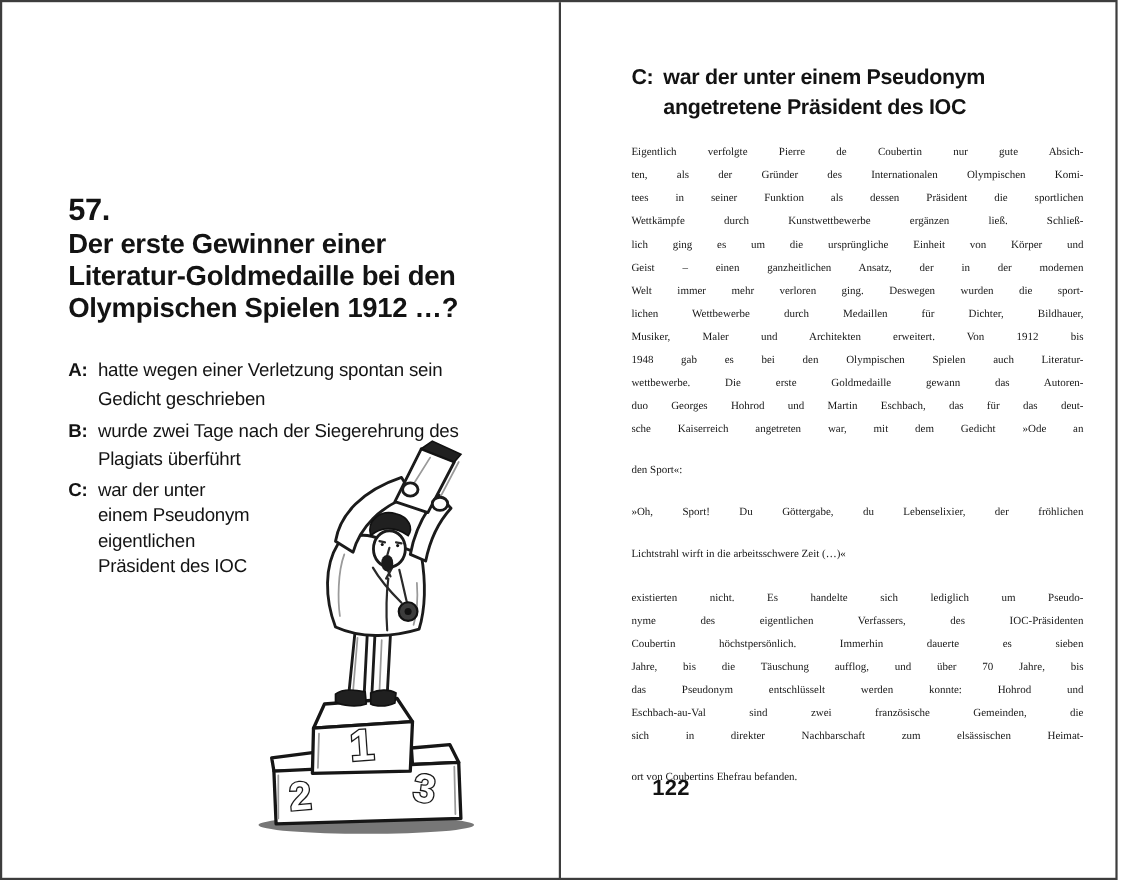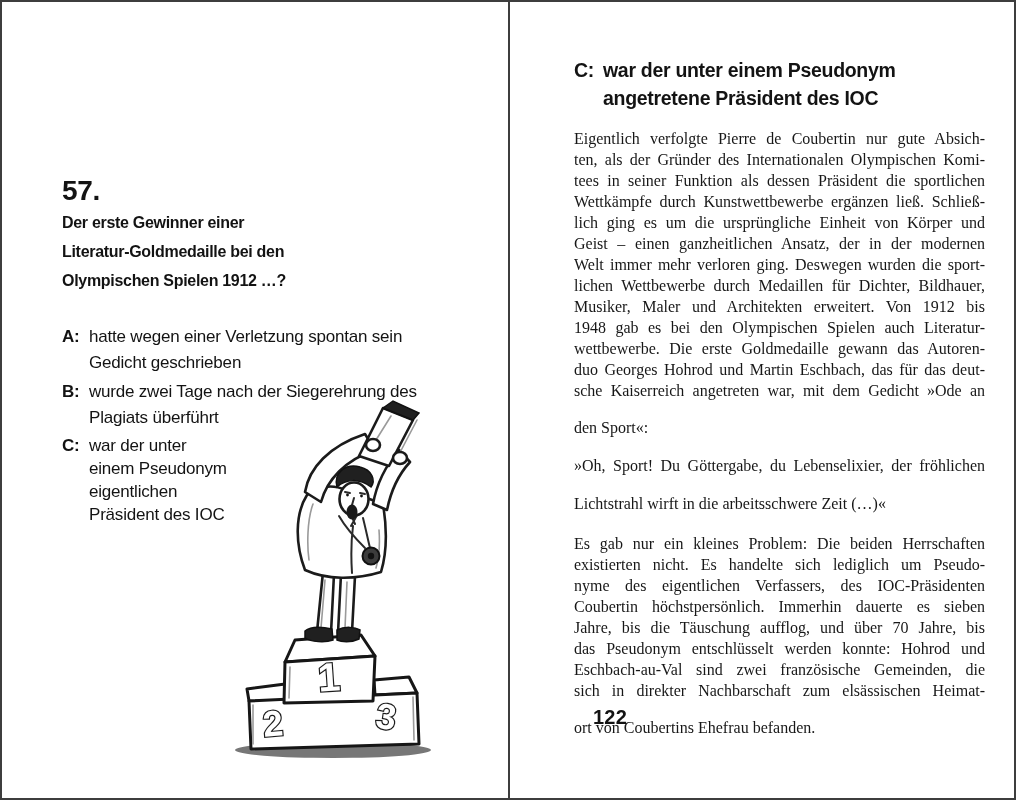"Eigentlich verfolgte Pierre de Coubertin" .body-text { font-size: 16px -> 10px }
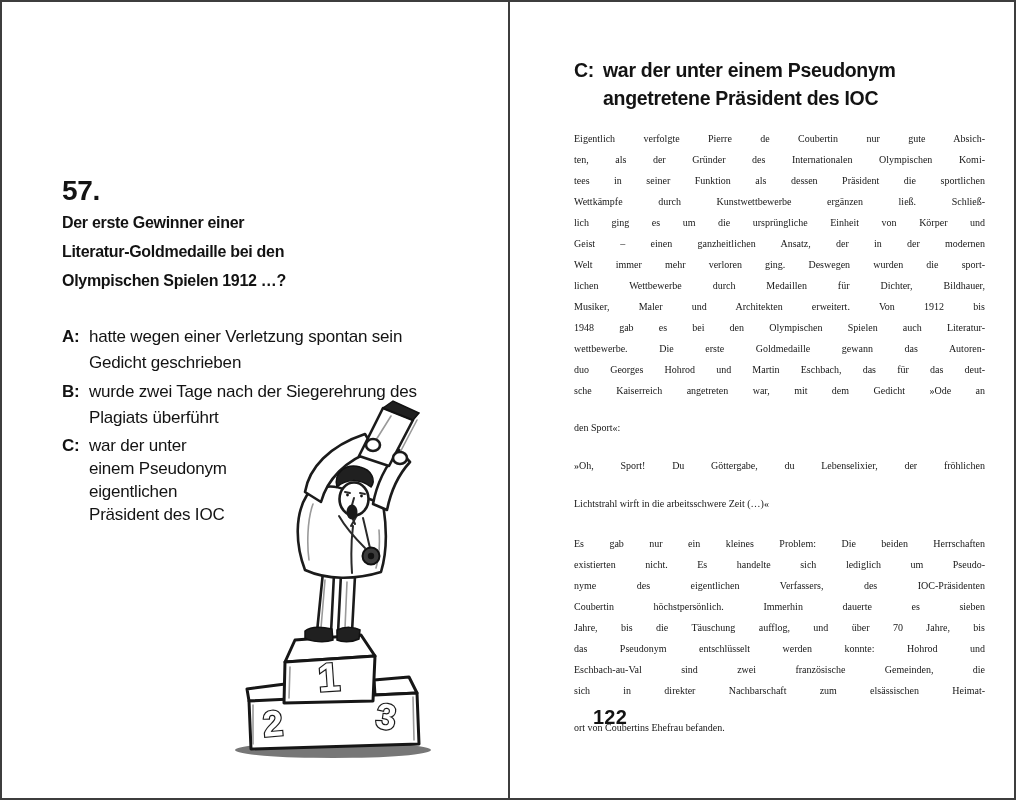"Der erste Gewinner einer" .q-title { font-size: 16px -> 25px }
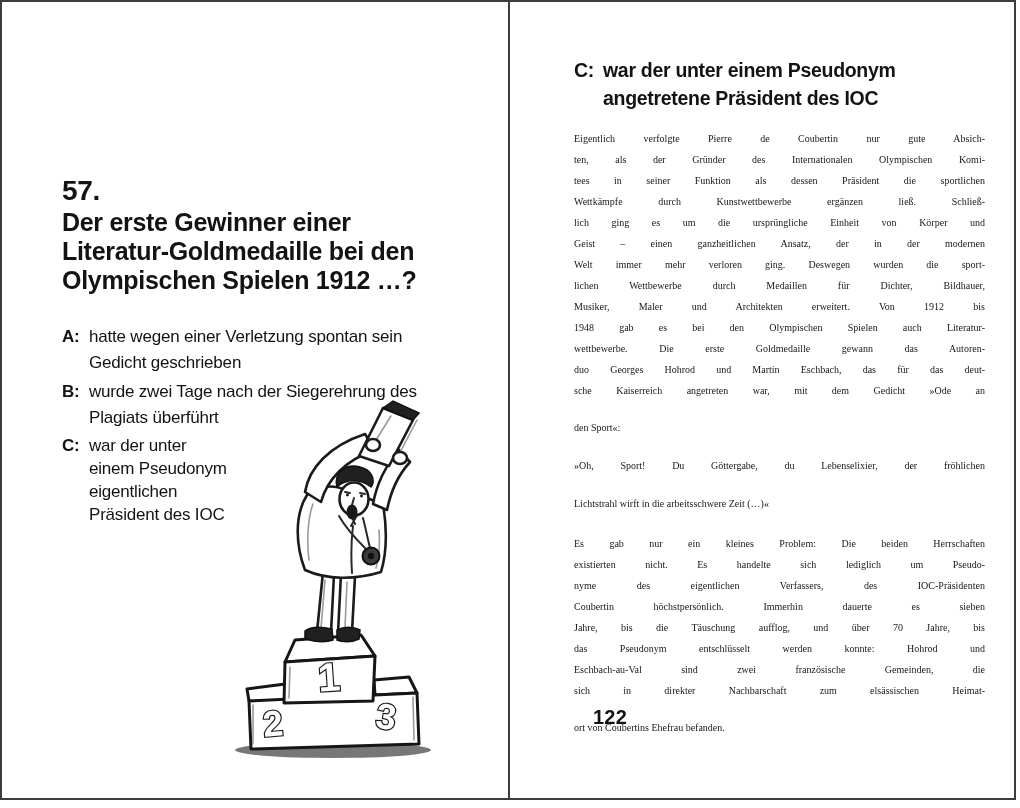"Es gab nur ein kleines" div.tline { html: <div>Es gab nur ein kleines Problem: Die beiden Herrschaften</div> -> none }
